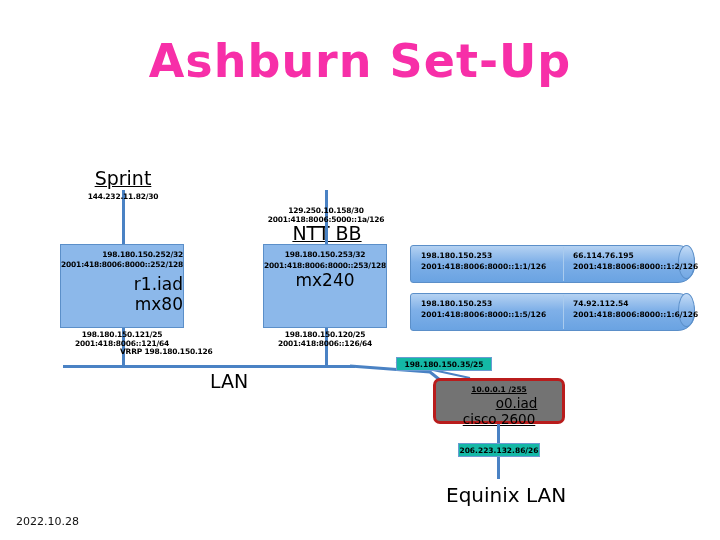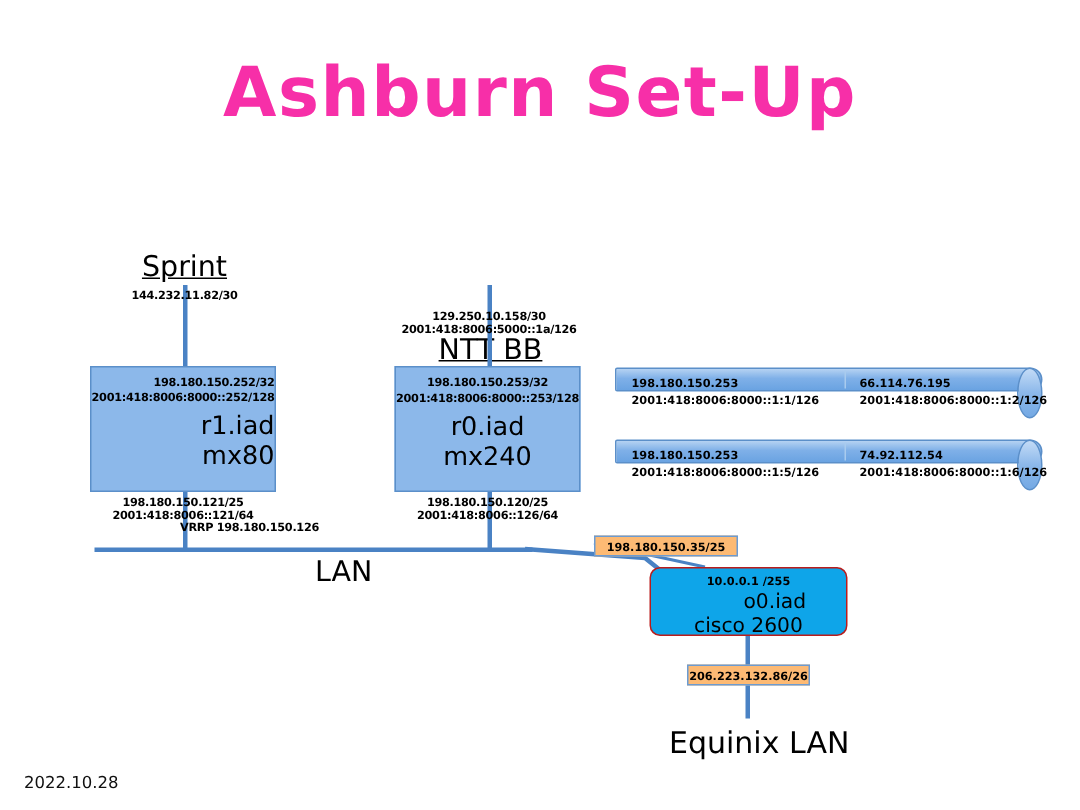"198.180.150.253" .cyl { height: 16px -> 38px }
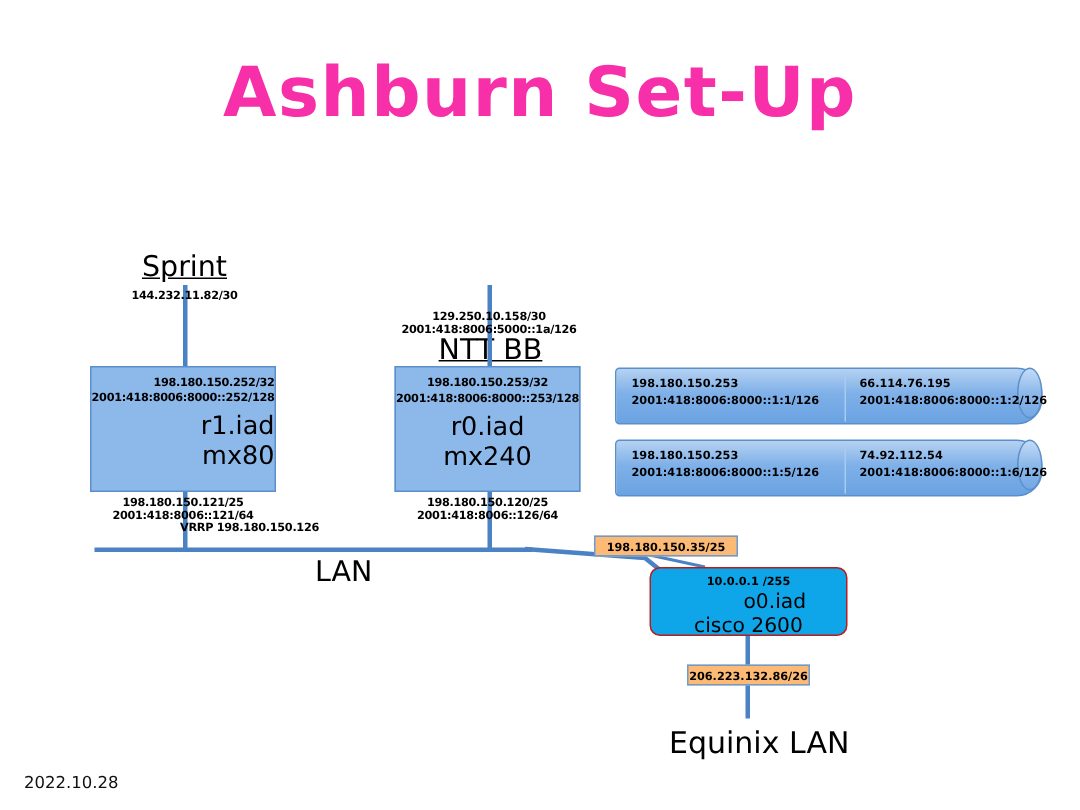"r0.iad" div.rname { html: <div>r0.iad</div> -> none }
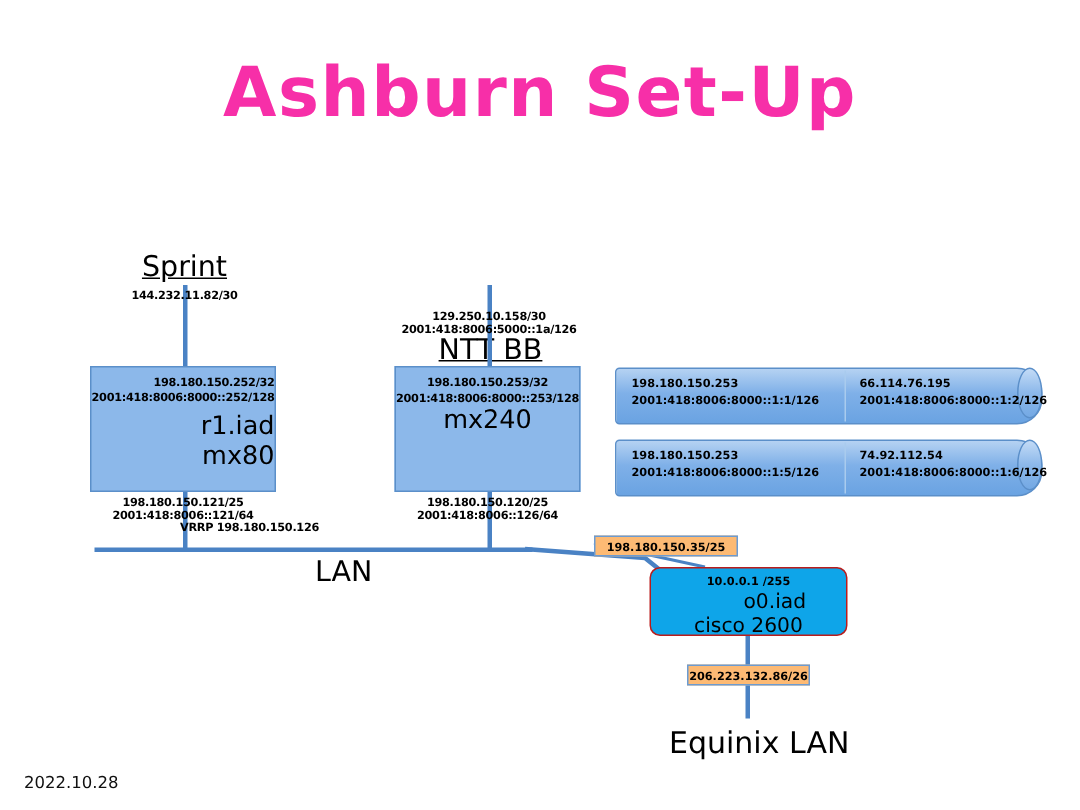"198.180.150.35/25" .chip { background: #fdba74 -> #14b8a6 }
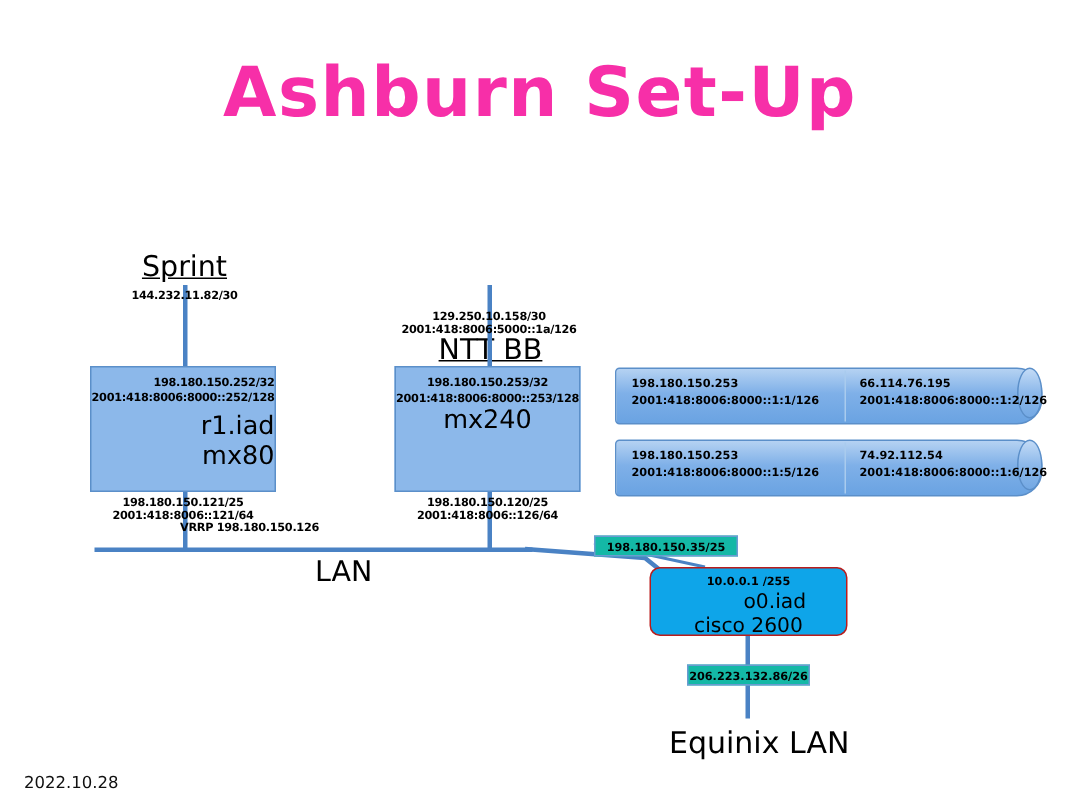"10.0.0.1 /255" .router-rounded { background: #0ea5e9 -> #737373; border: 1px solid #b91c1c -> 3px solid #b91c1c; text-decoration: none -> underline }
